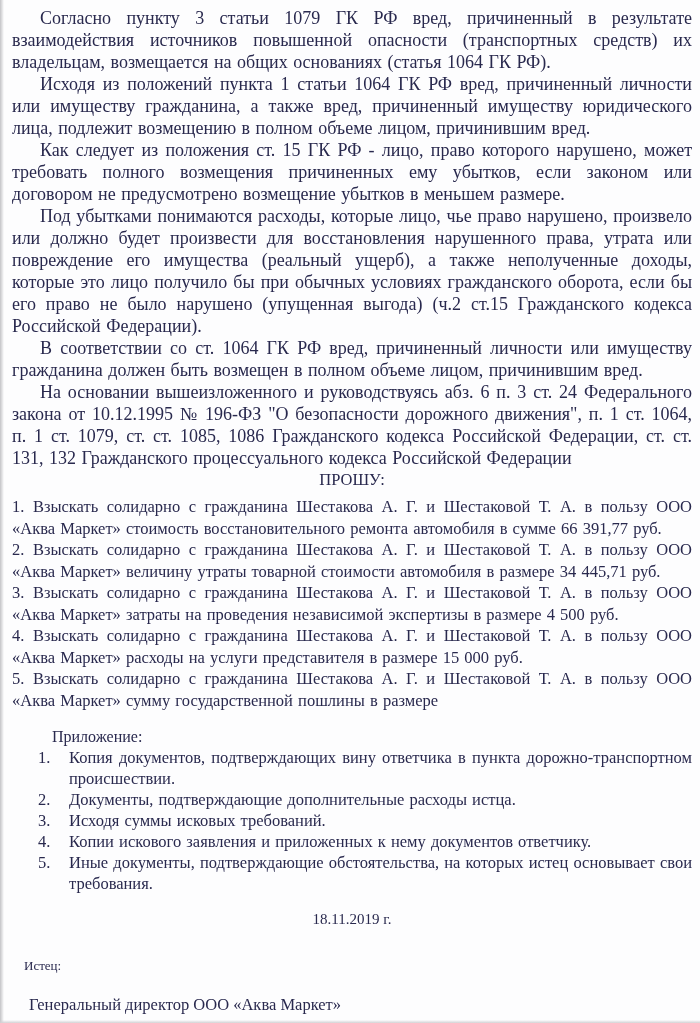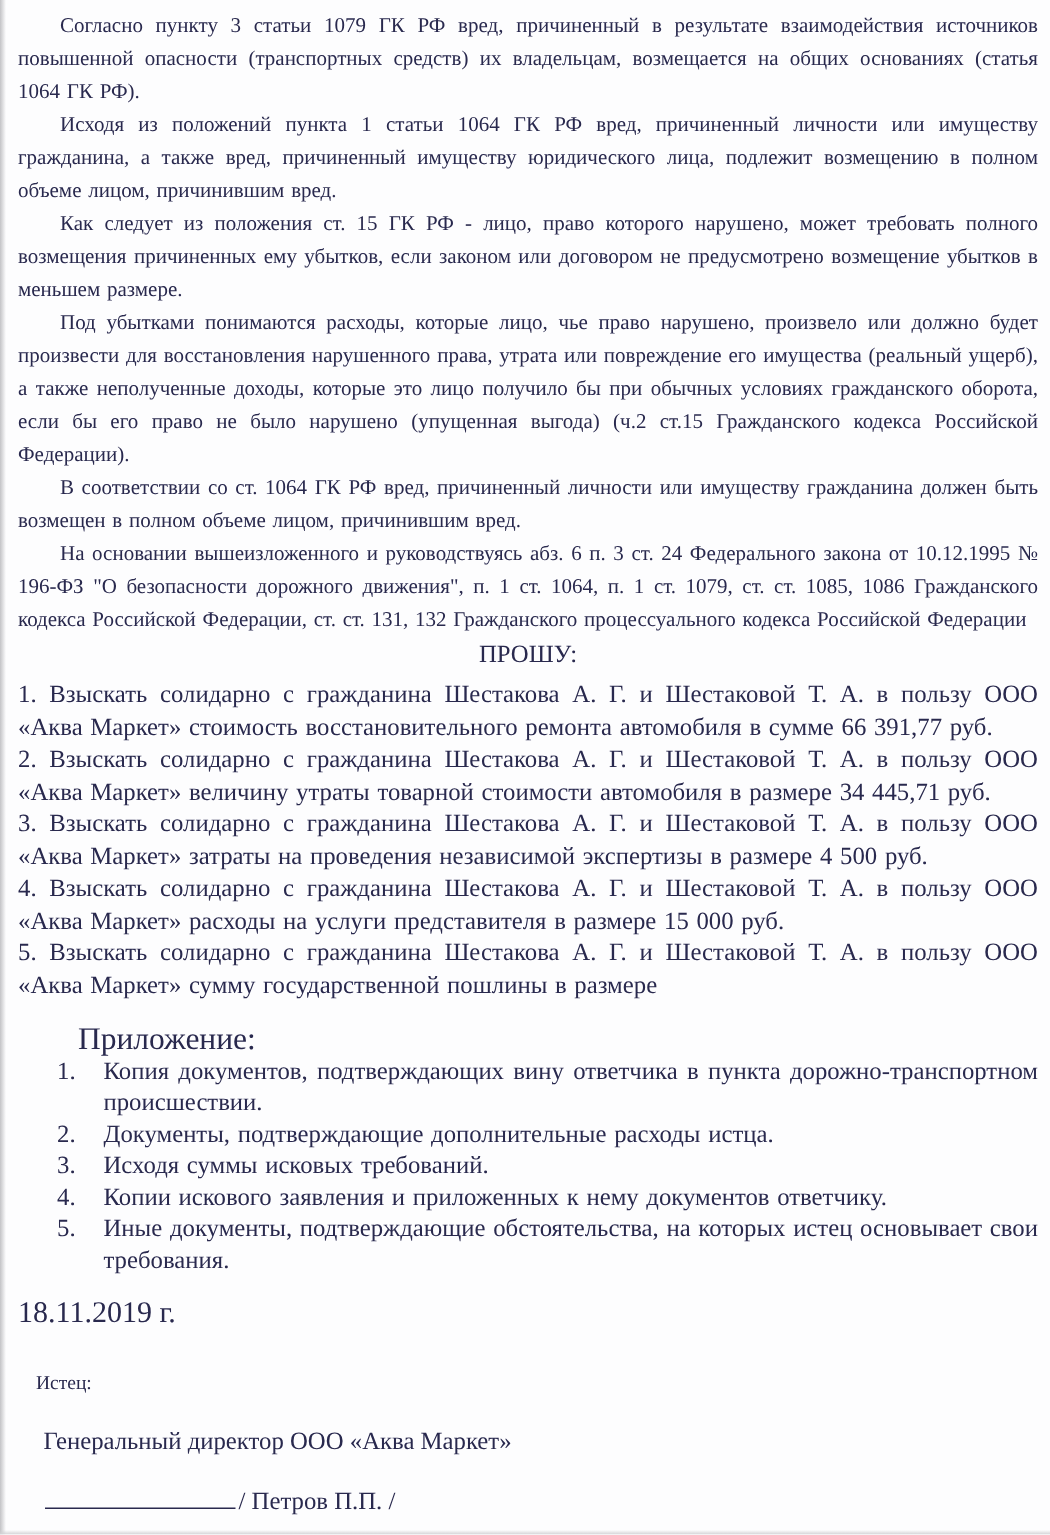"Согласно пункту 3 статьи 1079" .para { font-size: 14px -> 18px }
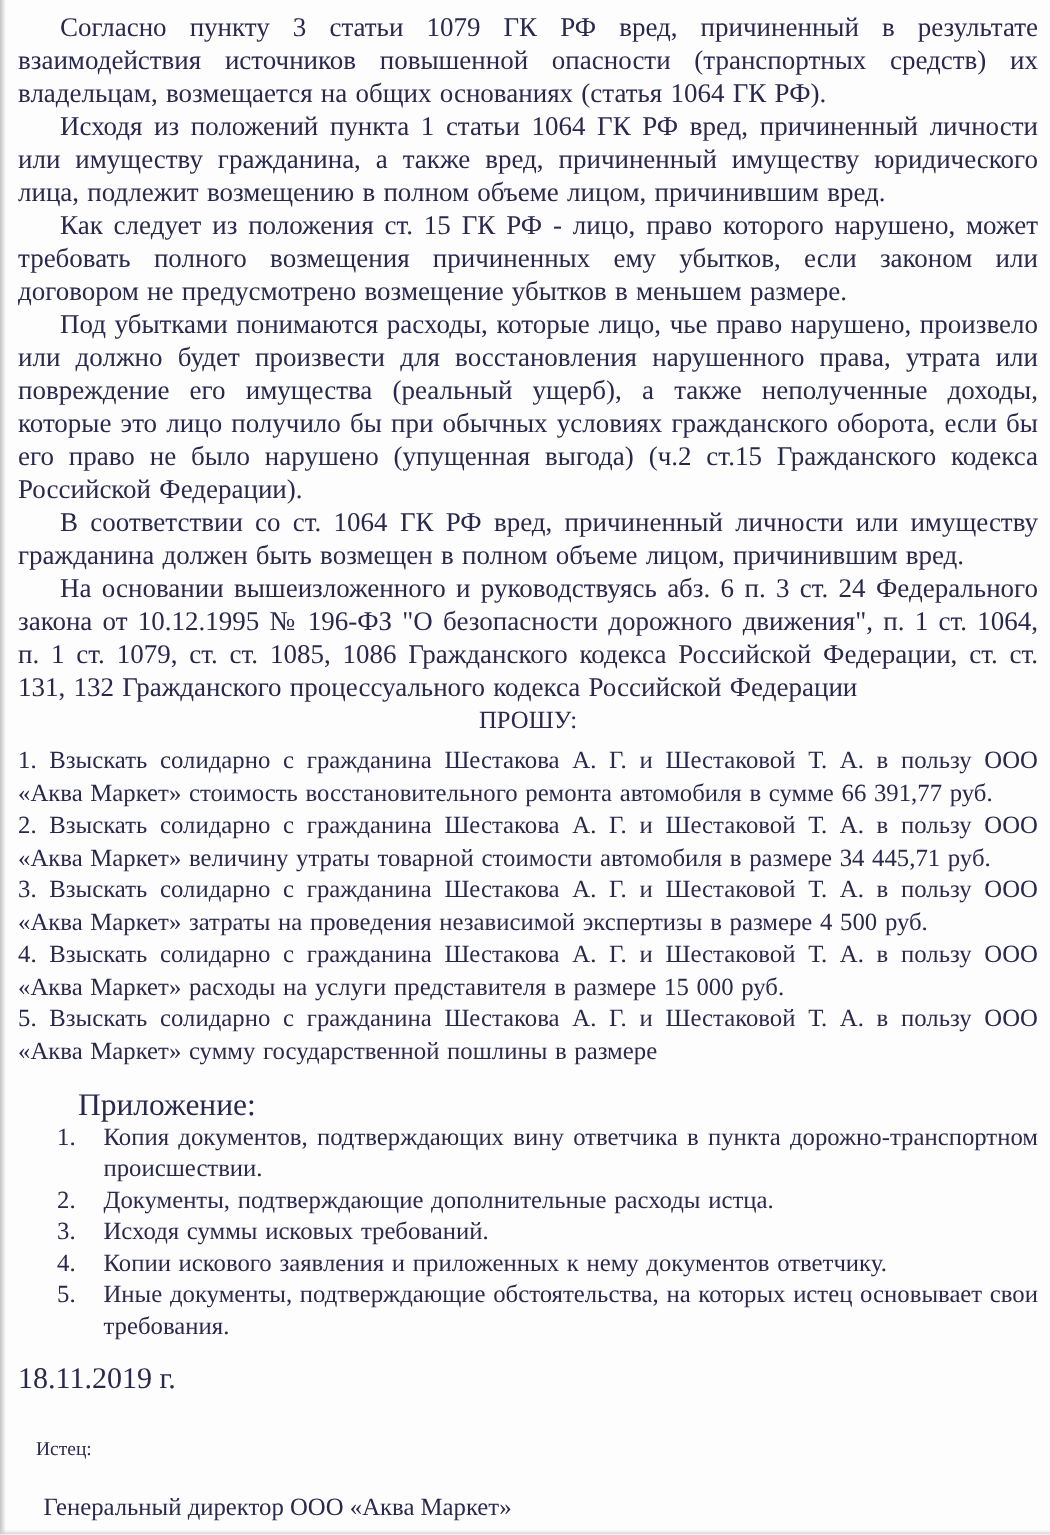"Приложение:" .appendix-title { font-size: 21px -> 16px }
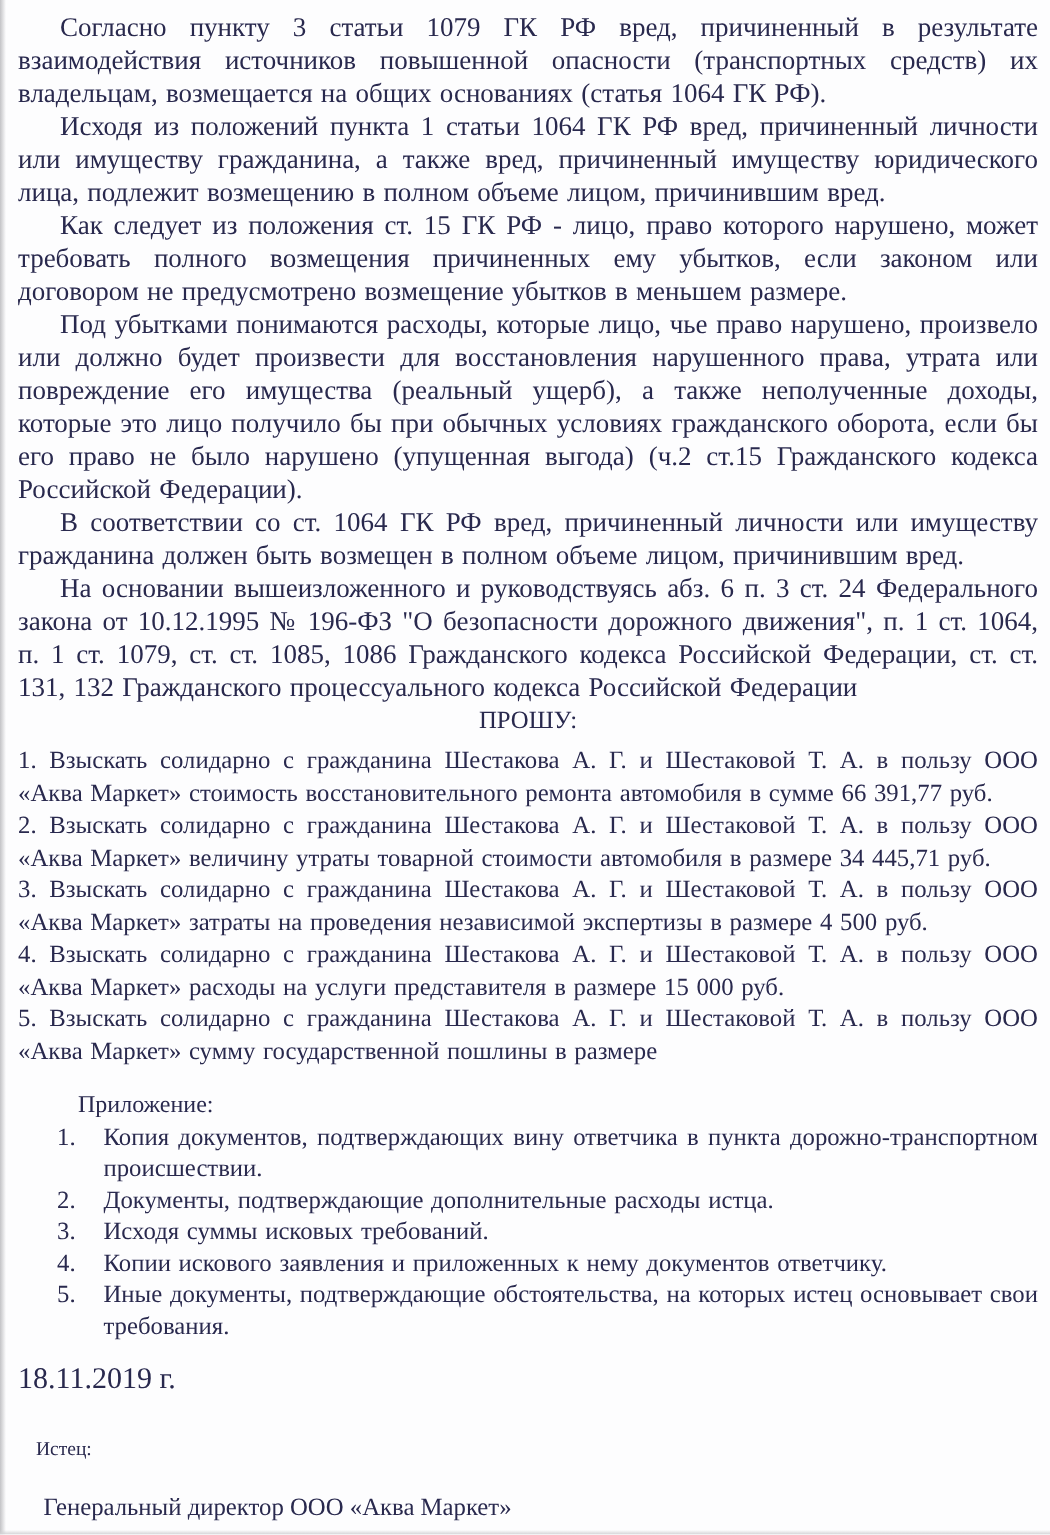"18.11.2019 г." .doc-date { font-size: 20px -> 15px; text-align: none -> center }
